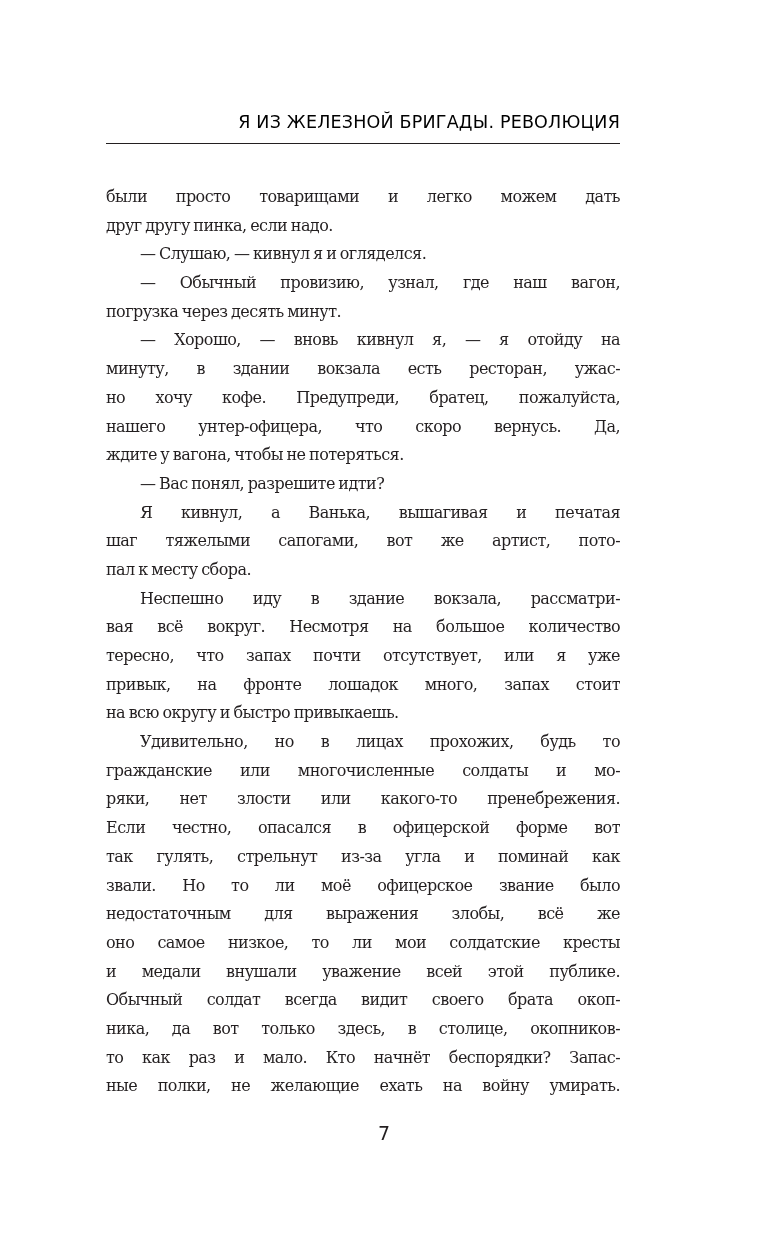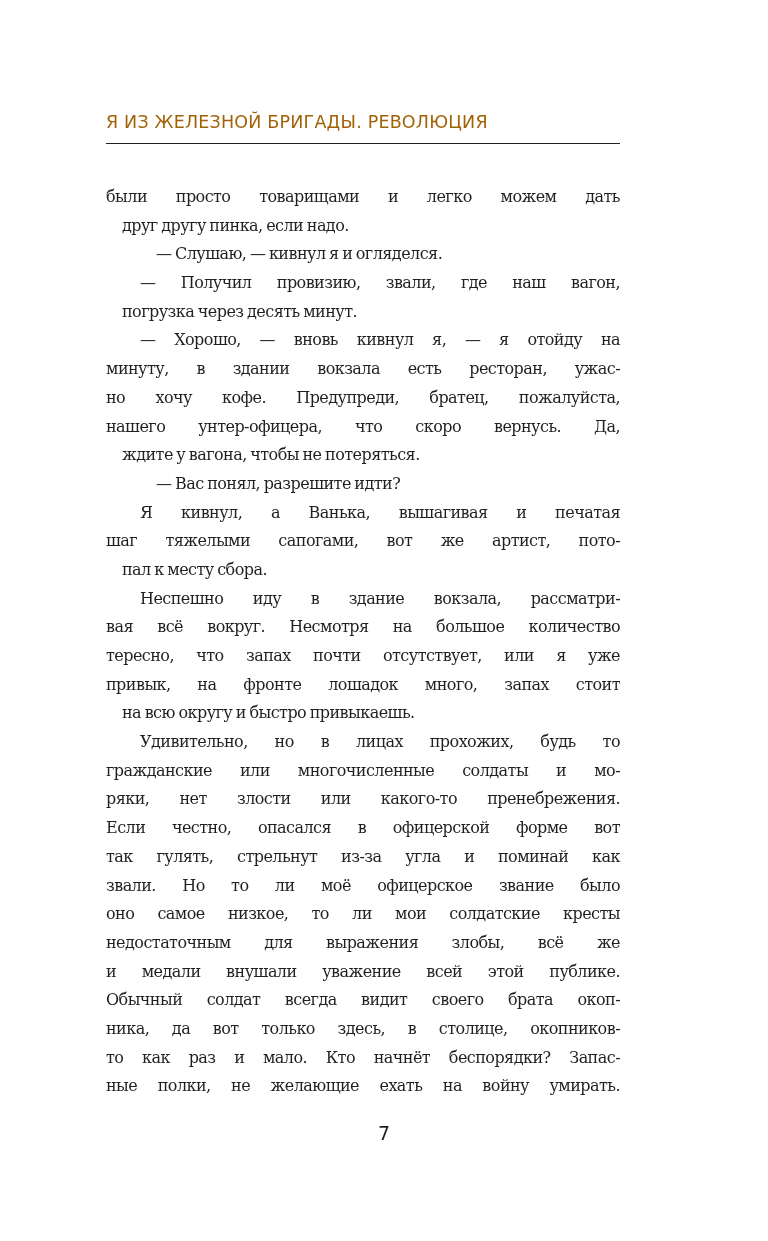"Я ИЗ ЖЕЛЕЗНОЙ БРИГАДЫ. РЕВОЛЮЦИЯ" .running-head { color: #a16207 -> #000000; text-align: left -> right }
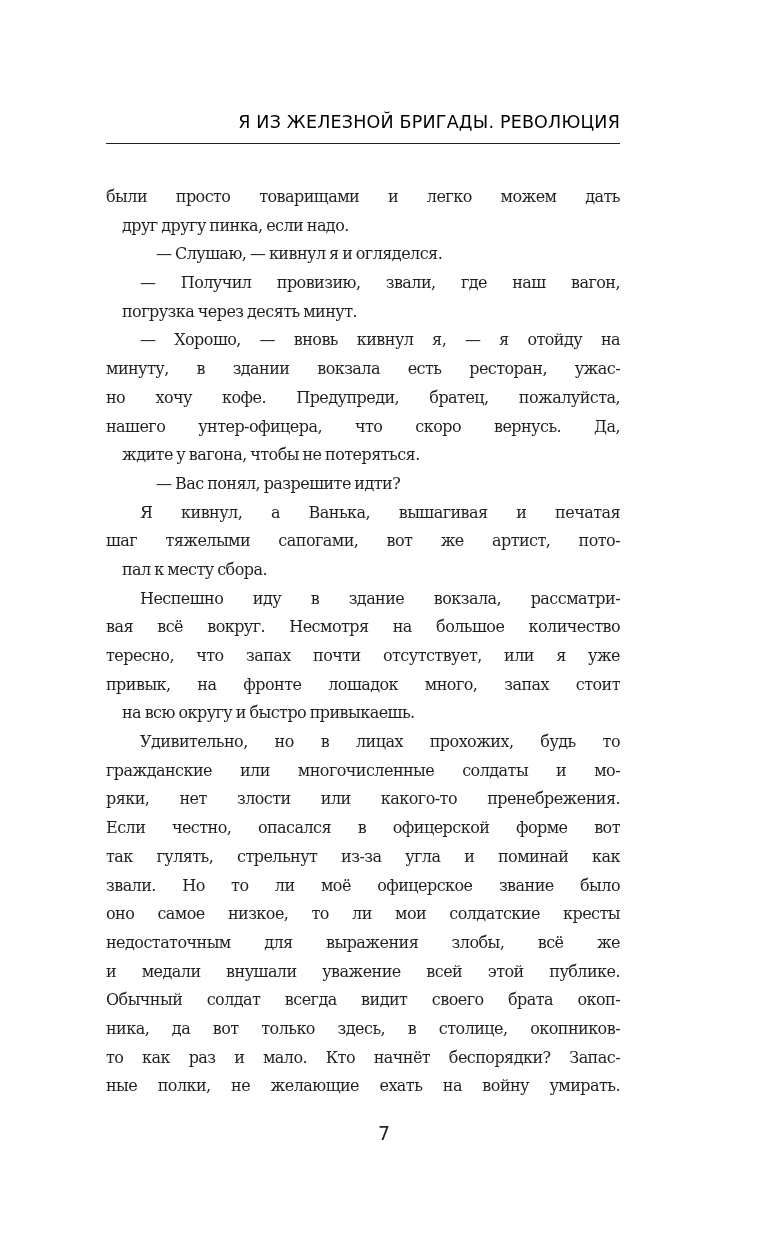"друг другу пинка, если надо." .line.last { margin-left: 16px -> none }
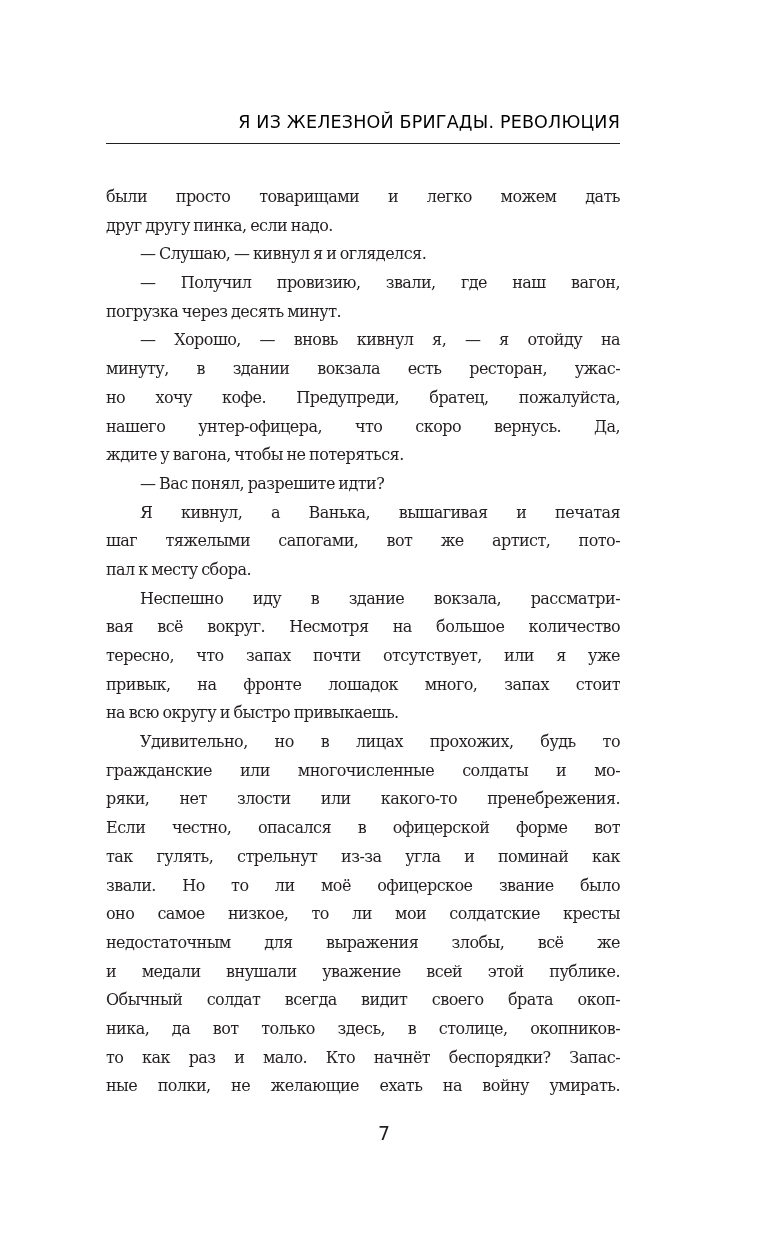"— Получил провизию, звали, где" span.line { text: Получил провизию, звали -> Обычный провизию, узнал }
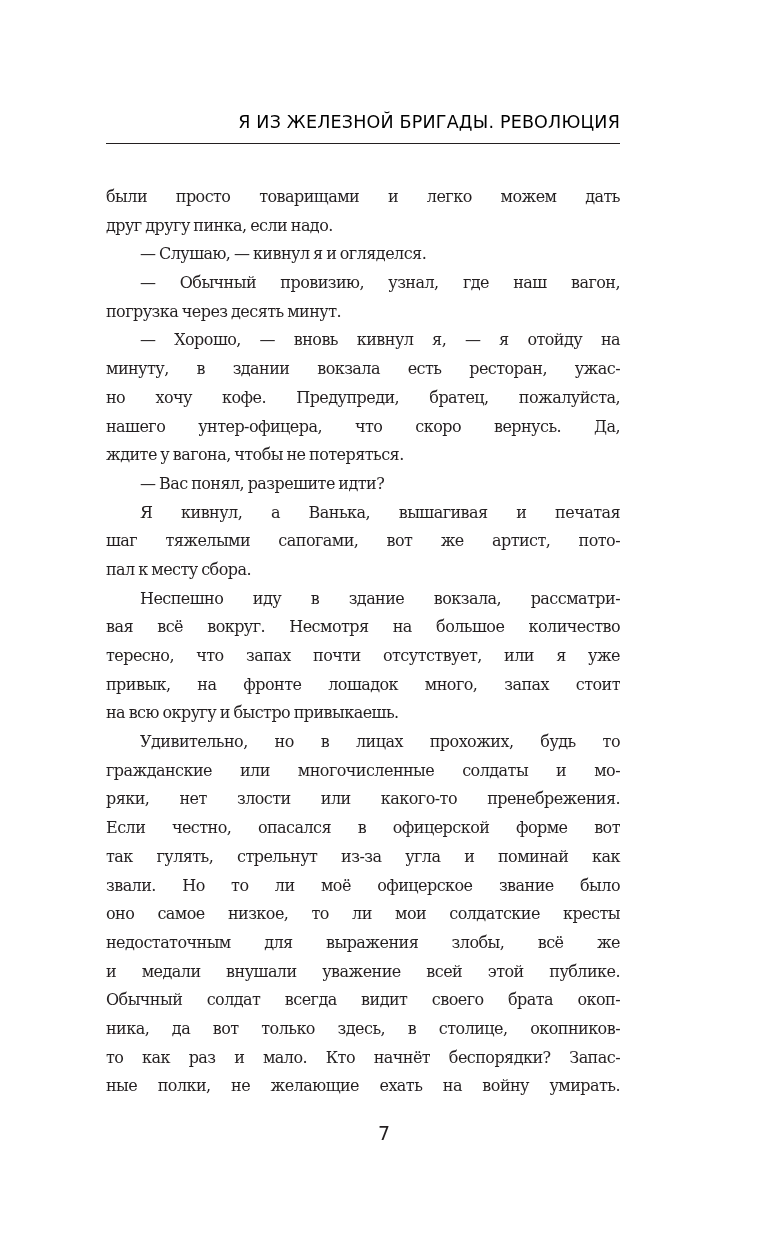"оно самое низкое, то ли" span.line { order: before "недостаточным для выражения злобы, всё" -> after "недостаточным для выражения злобы, всё" }
